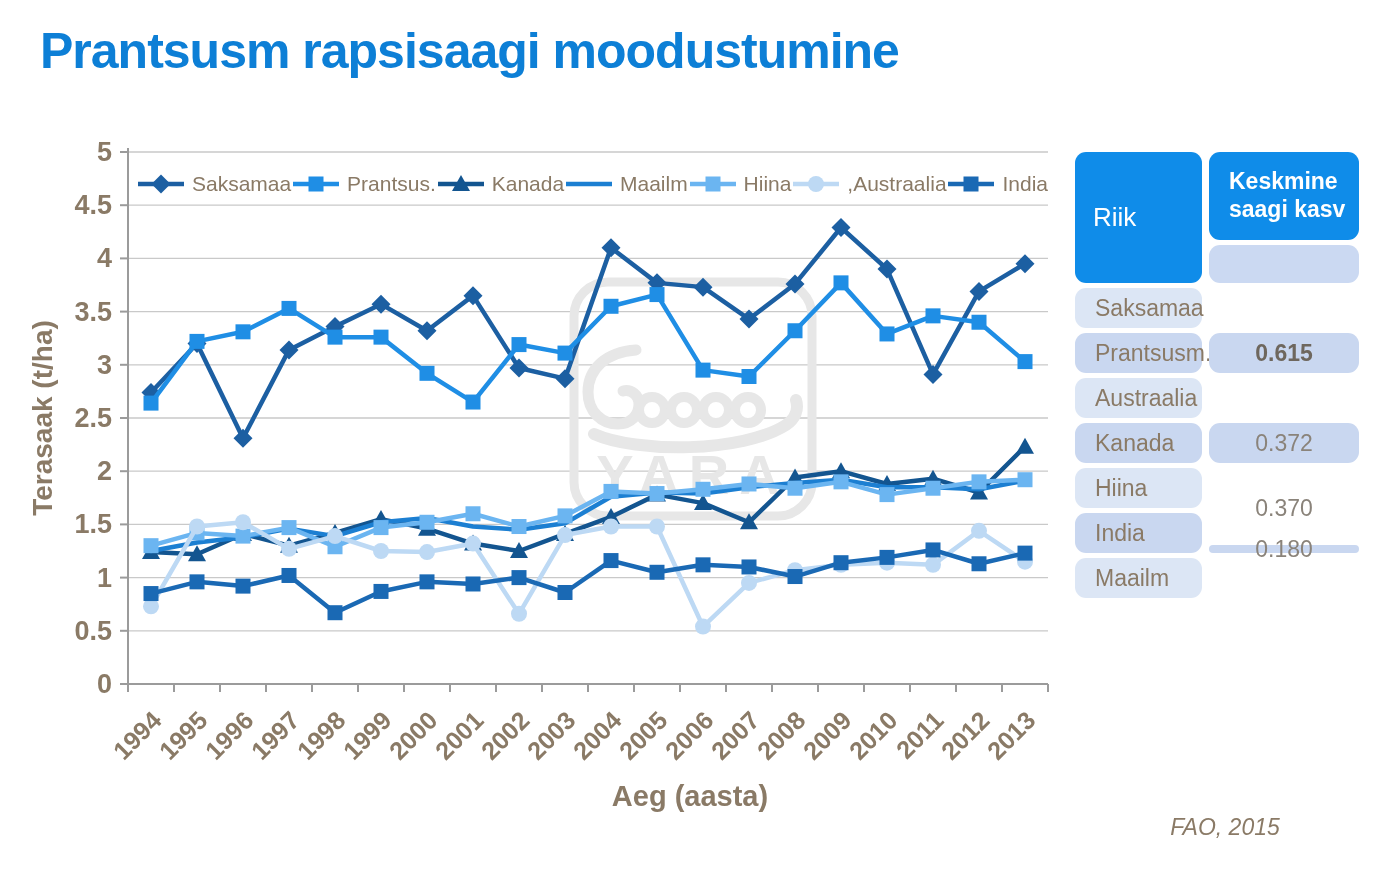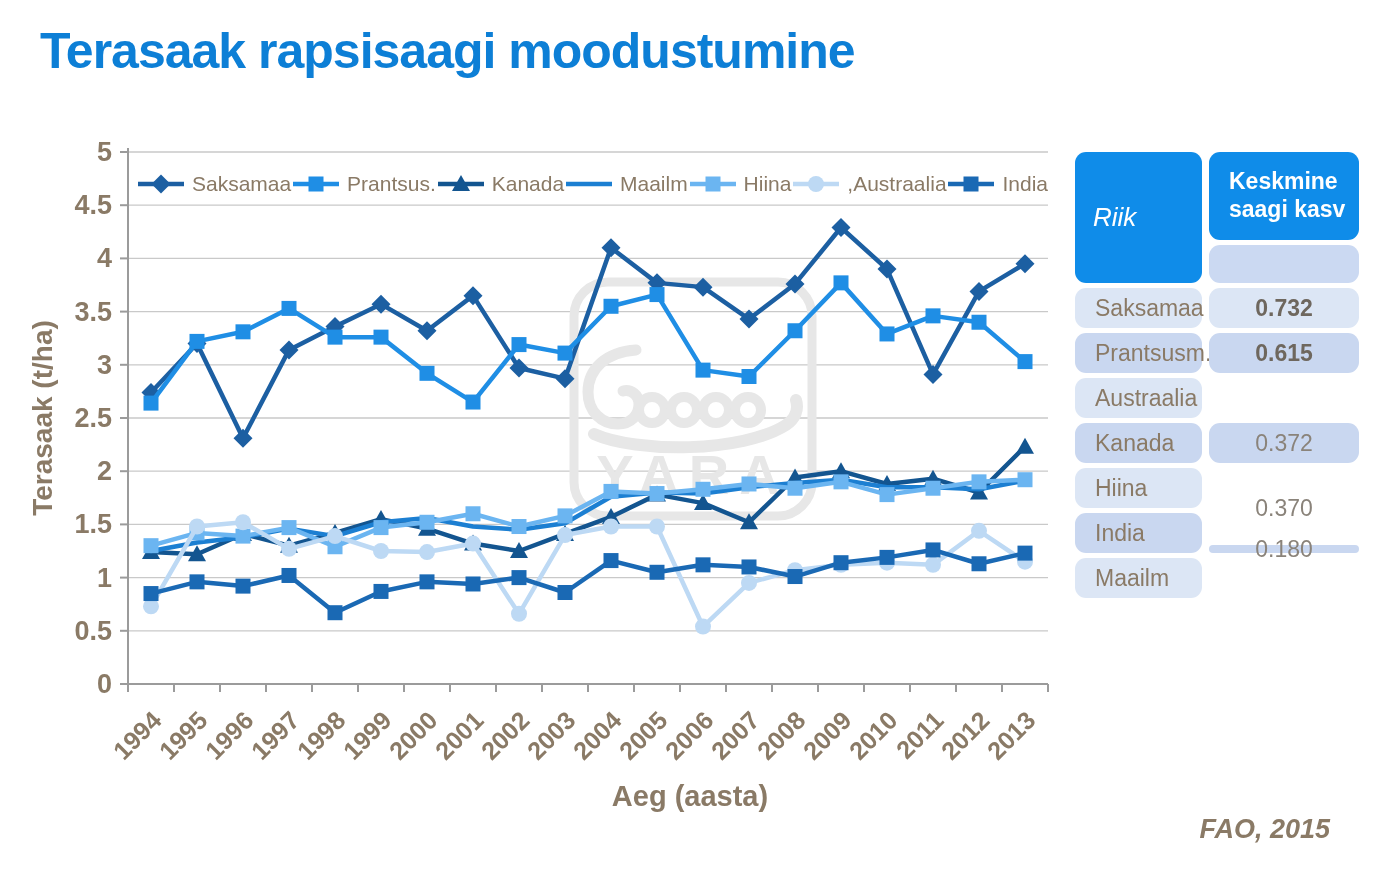"Terasaak rapsisaagi moodustumine" div.title { text: Terasaak -> Prantsusm }
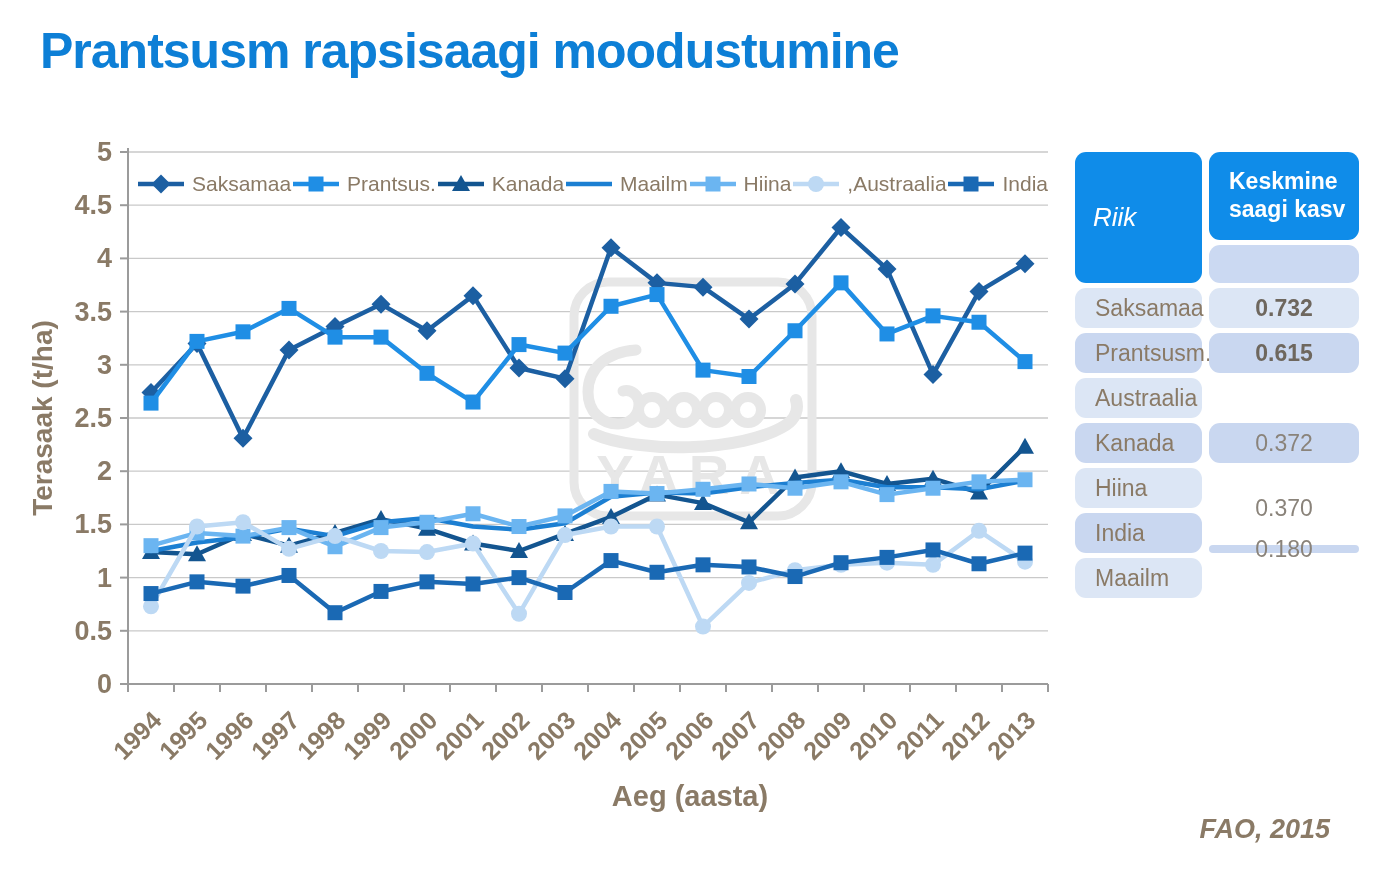"Riik" .hdr-riik { font-style: italic -> none }
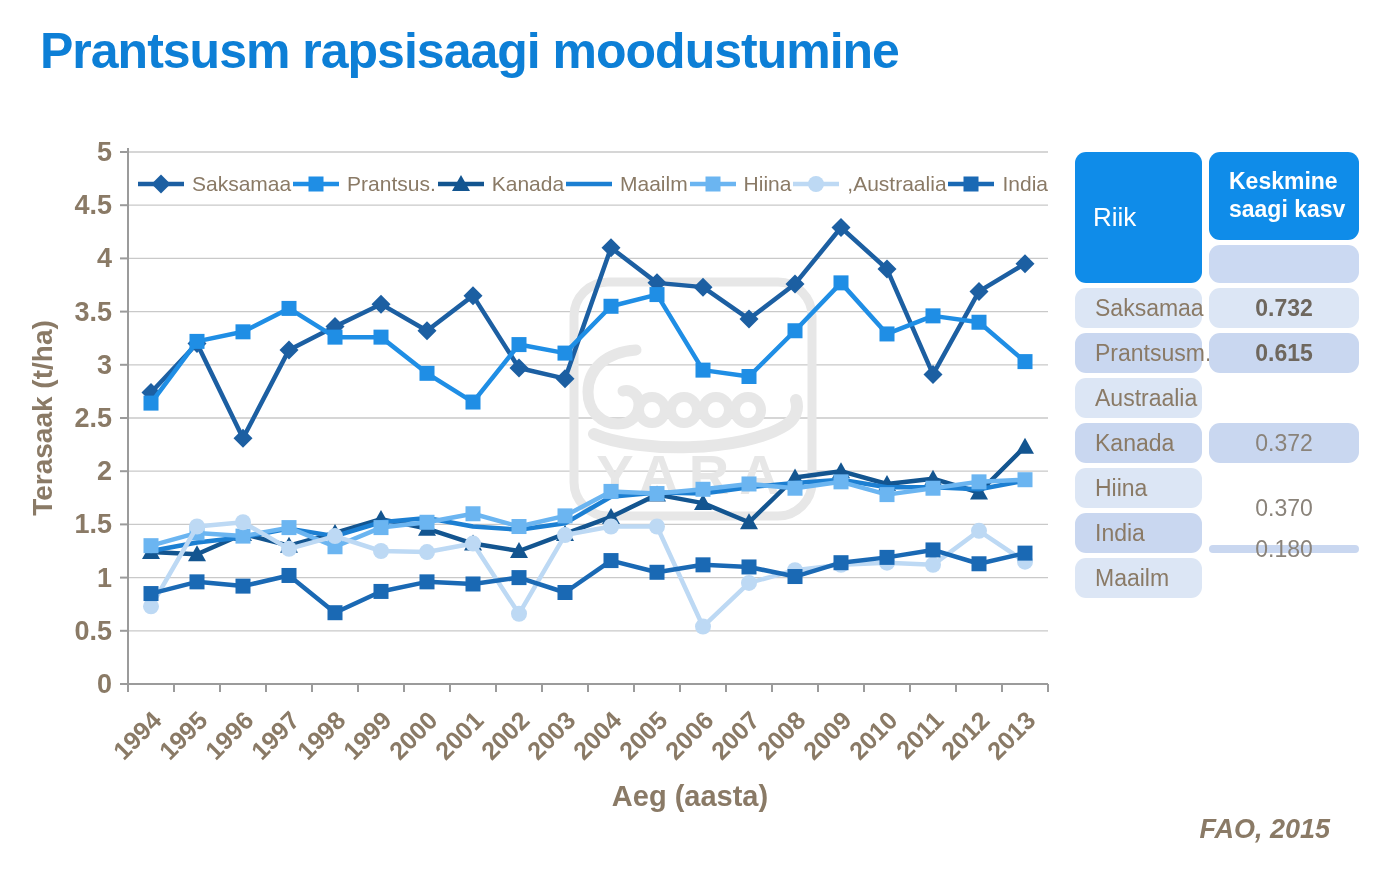"0.732" div.cell { html: <div>0.732</div> -> none }
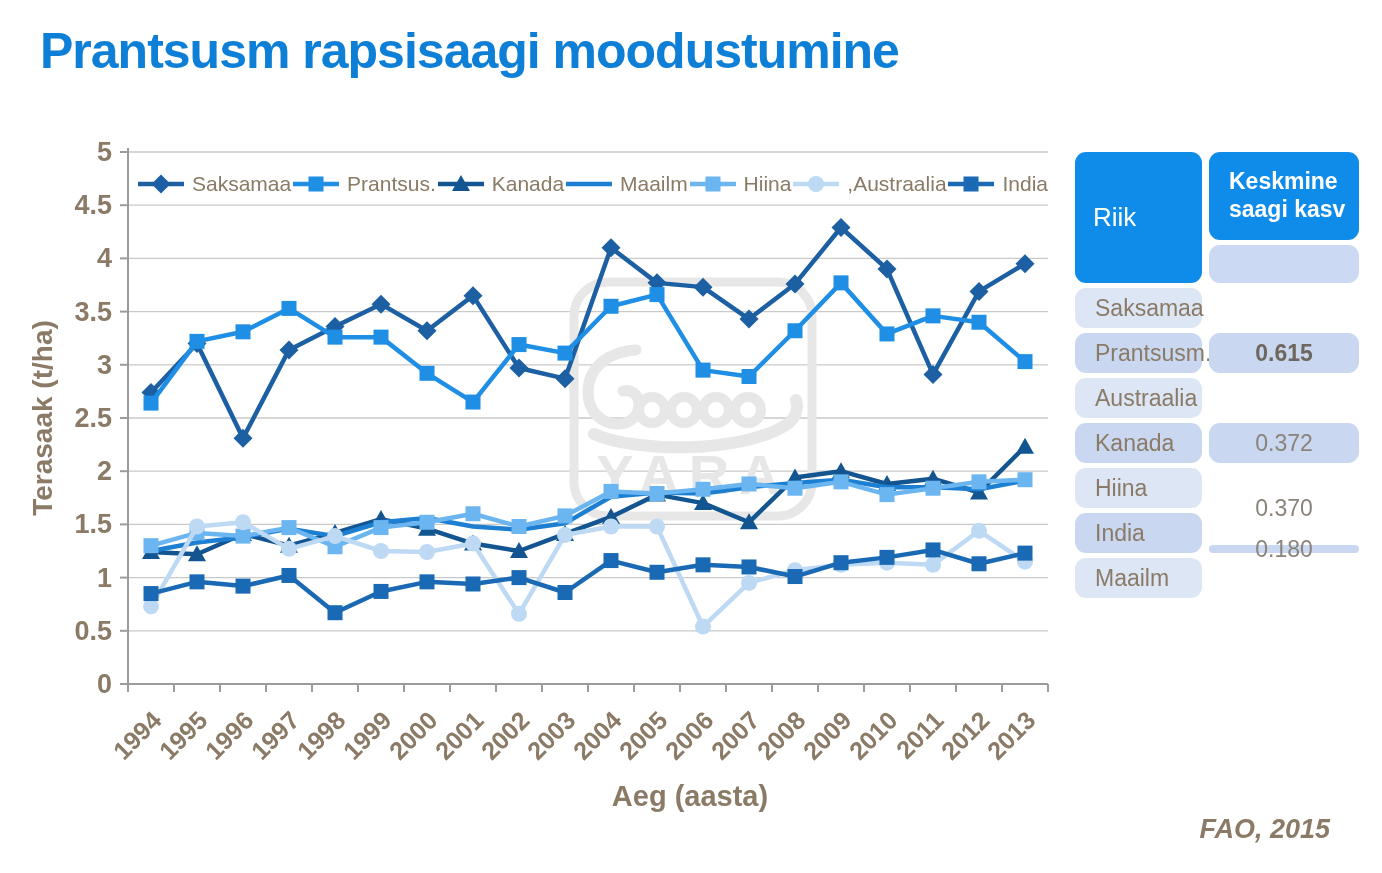"FAO, 2015" .source { font-size: 27px -> 23px; font-weight: bold -> normal; text-align: right -> center }
